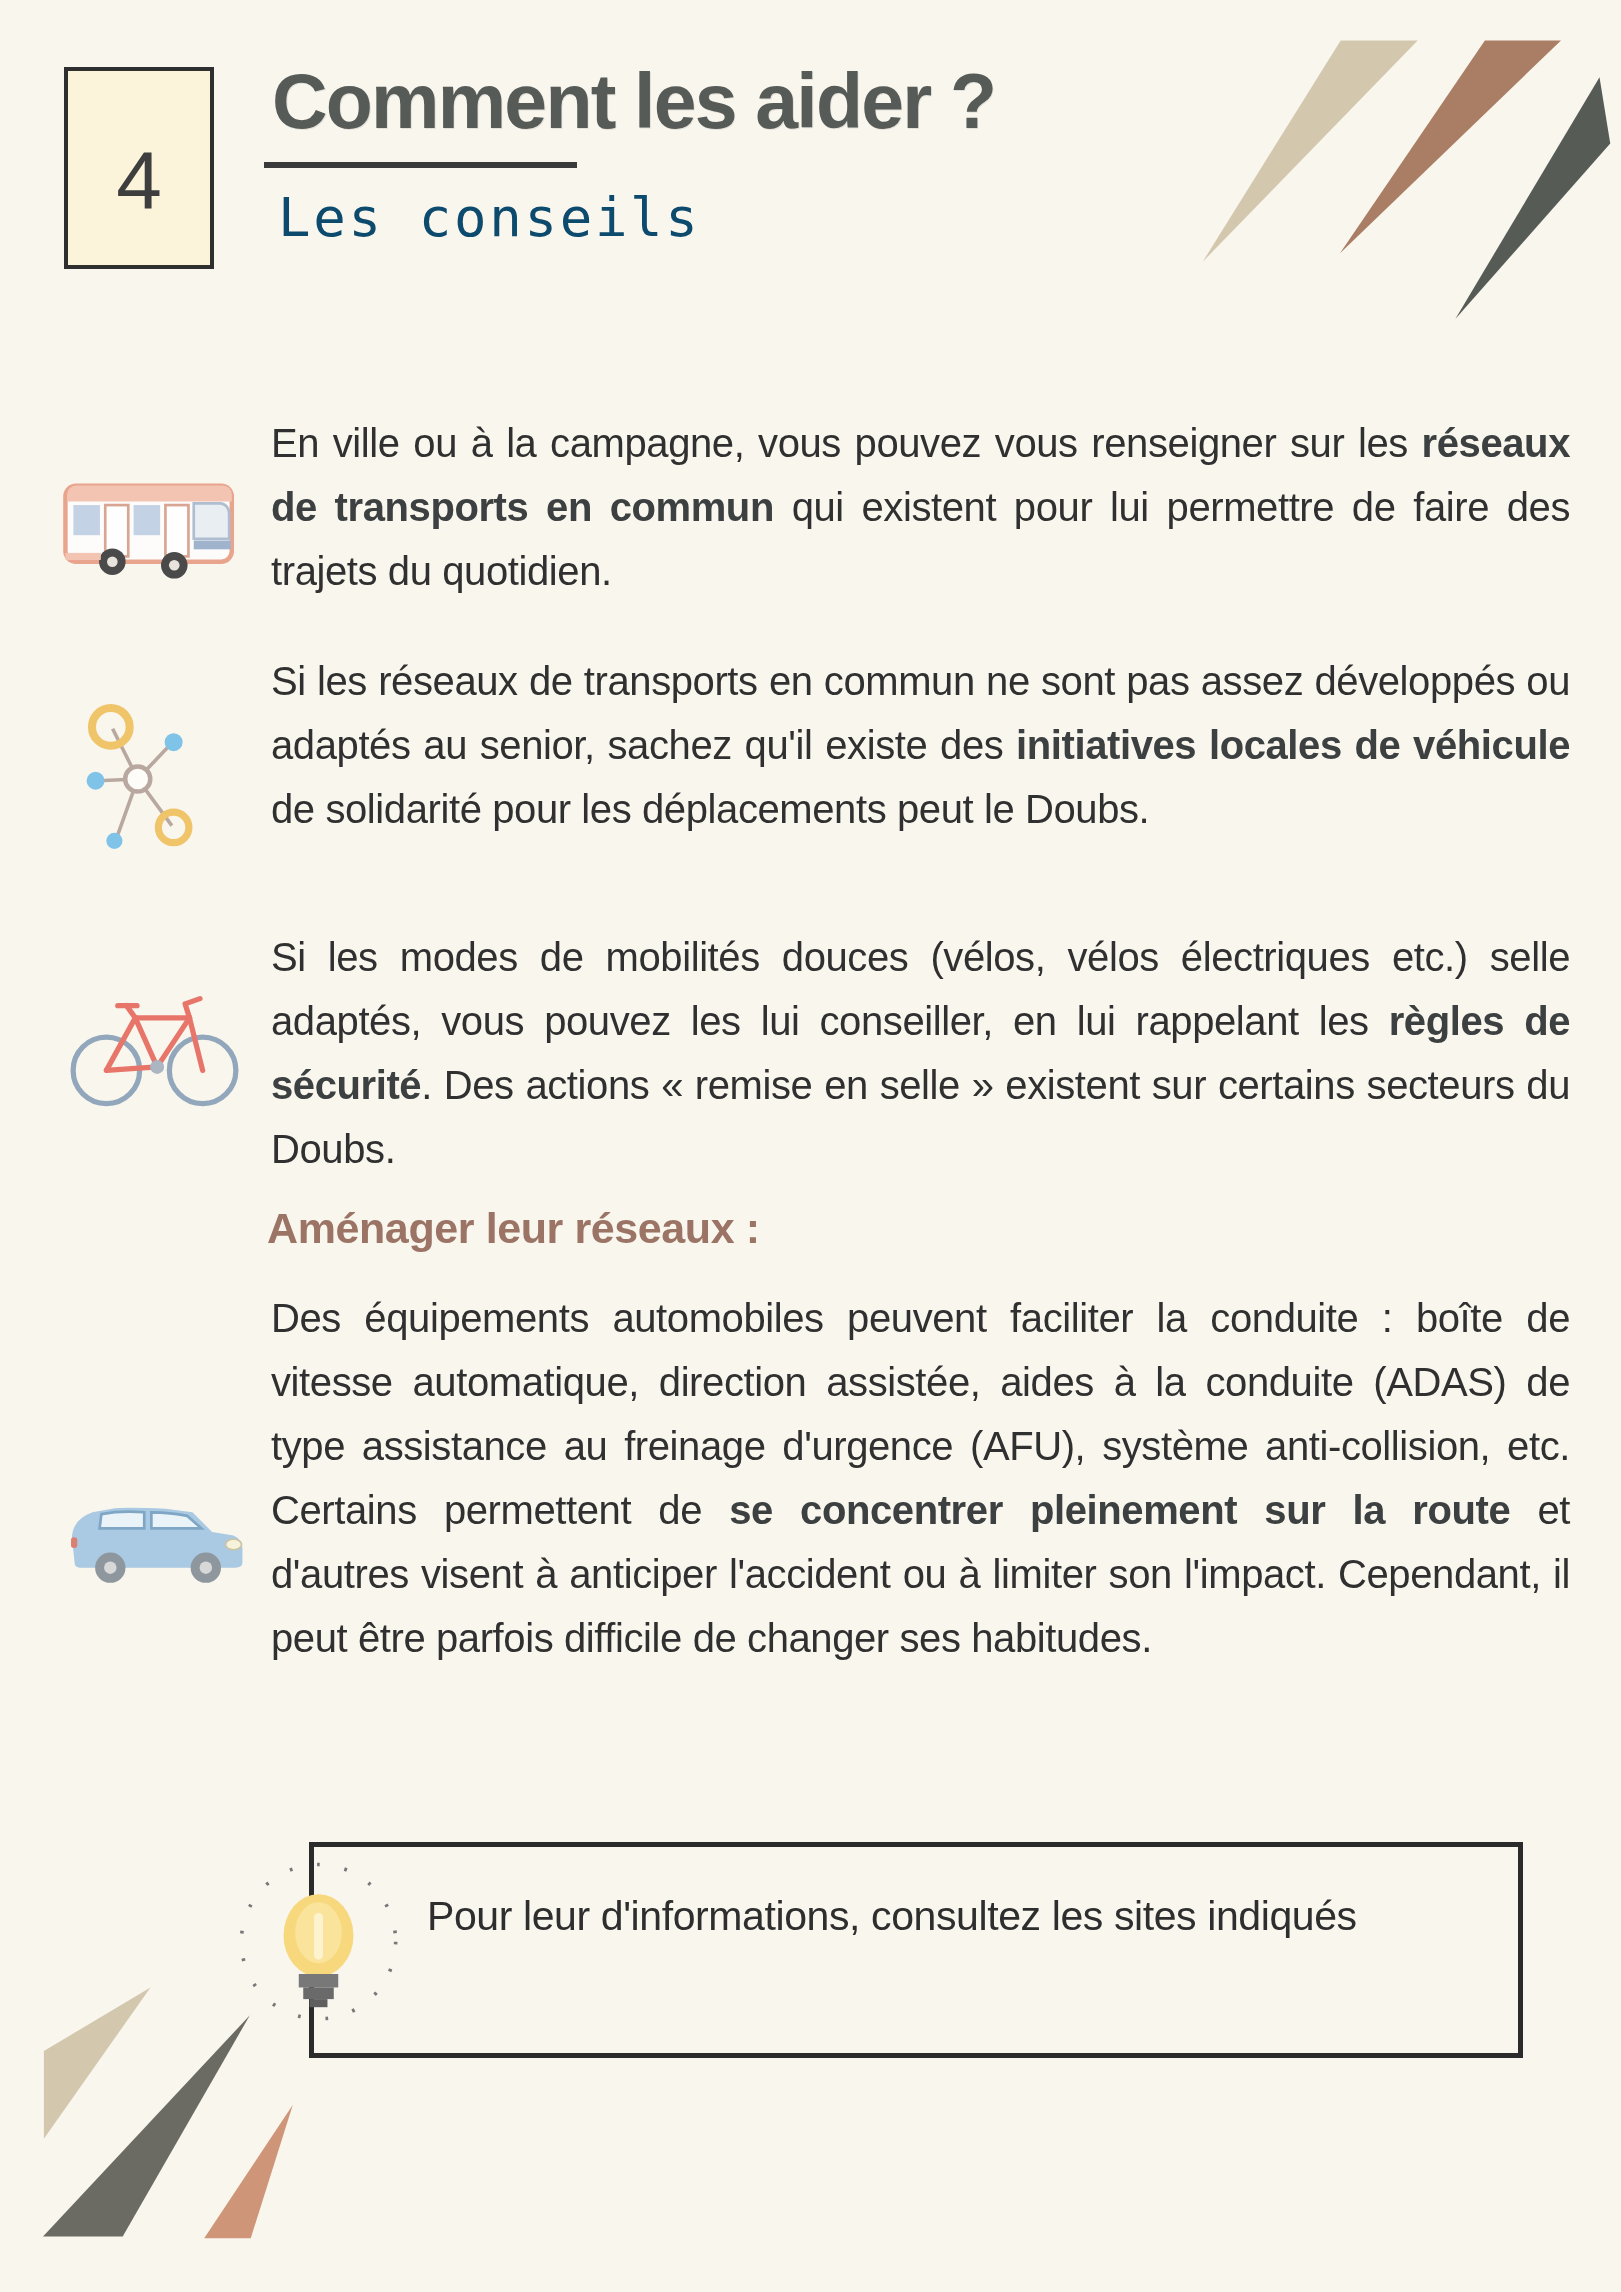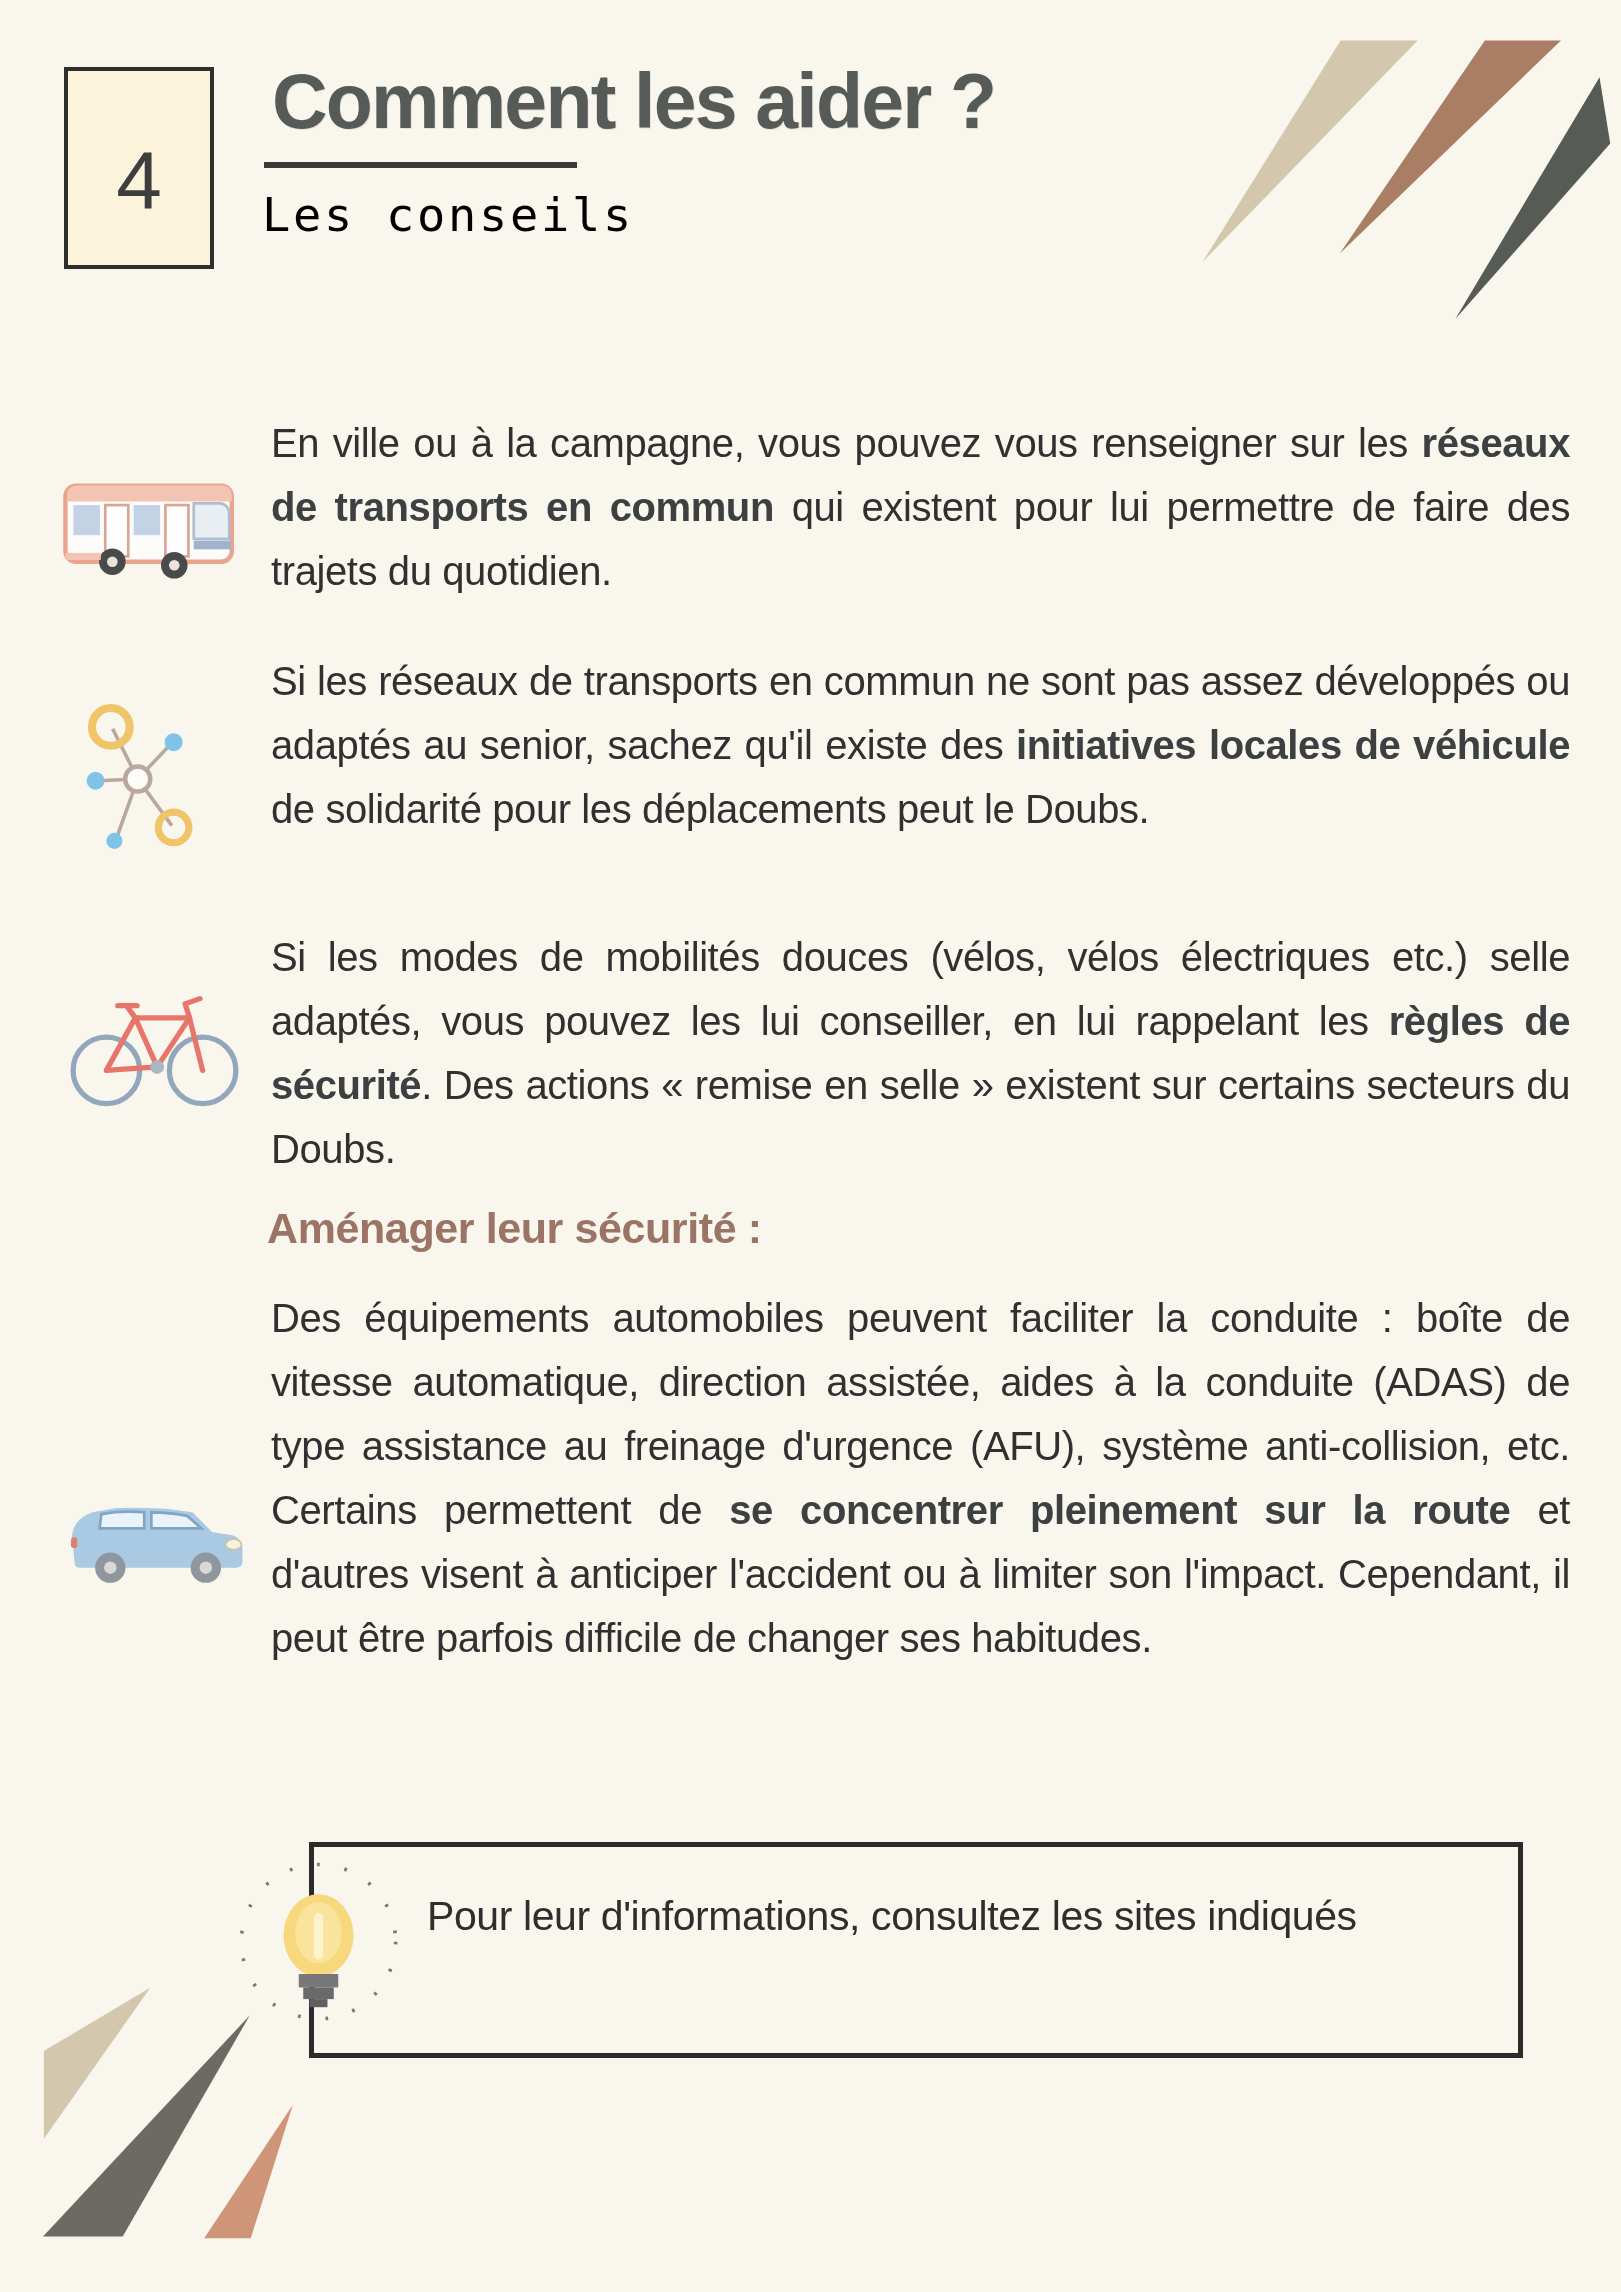"Les conseils" .subtitle { color: #000000 -> #0c4a6e; font-size: 47px -> 54px; left: 262px -> 278px }
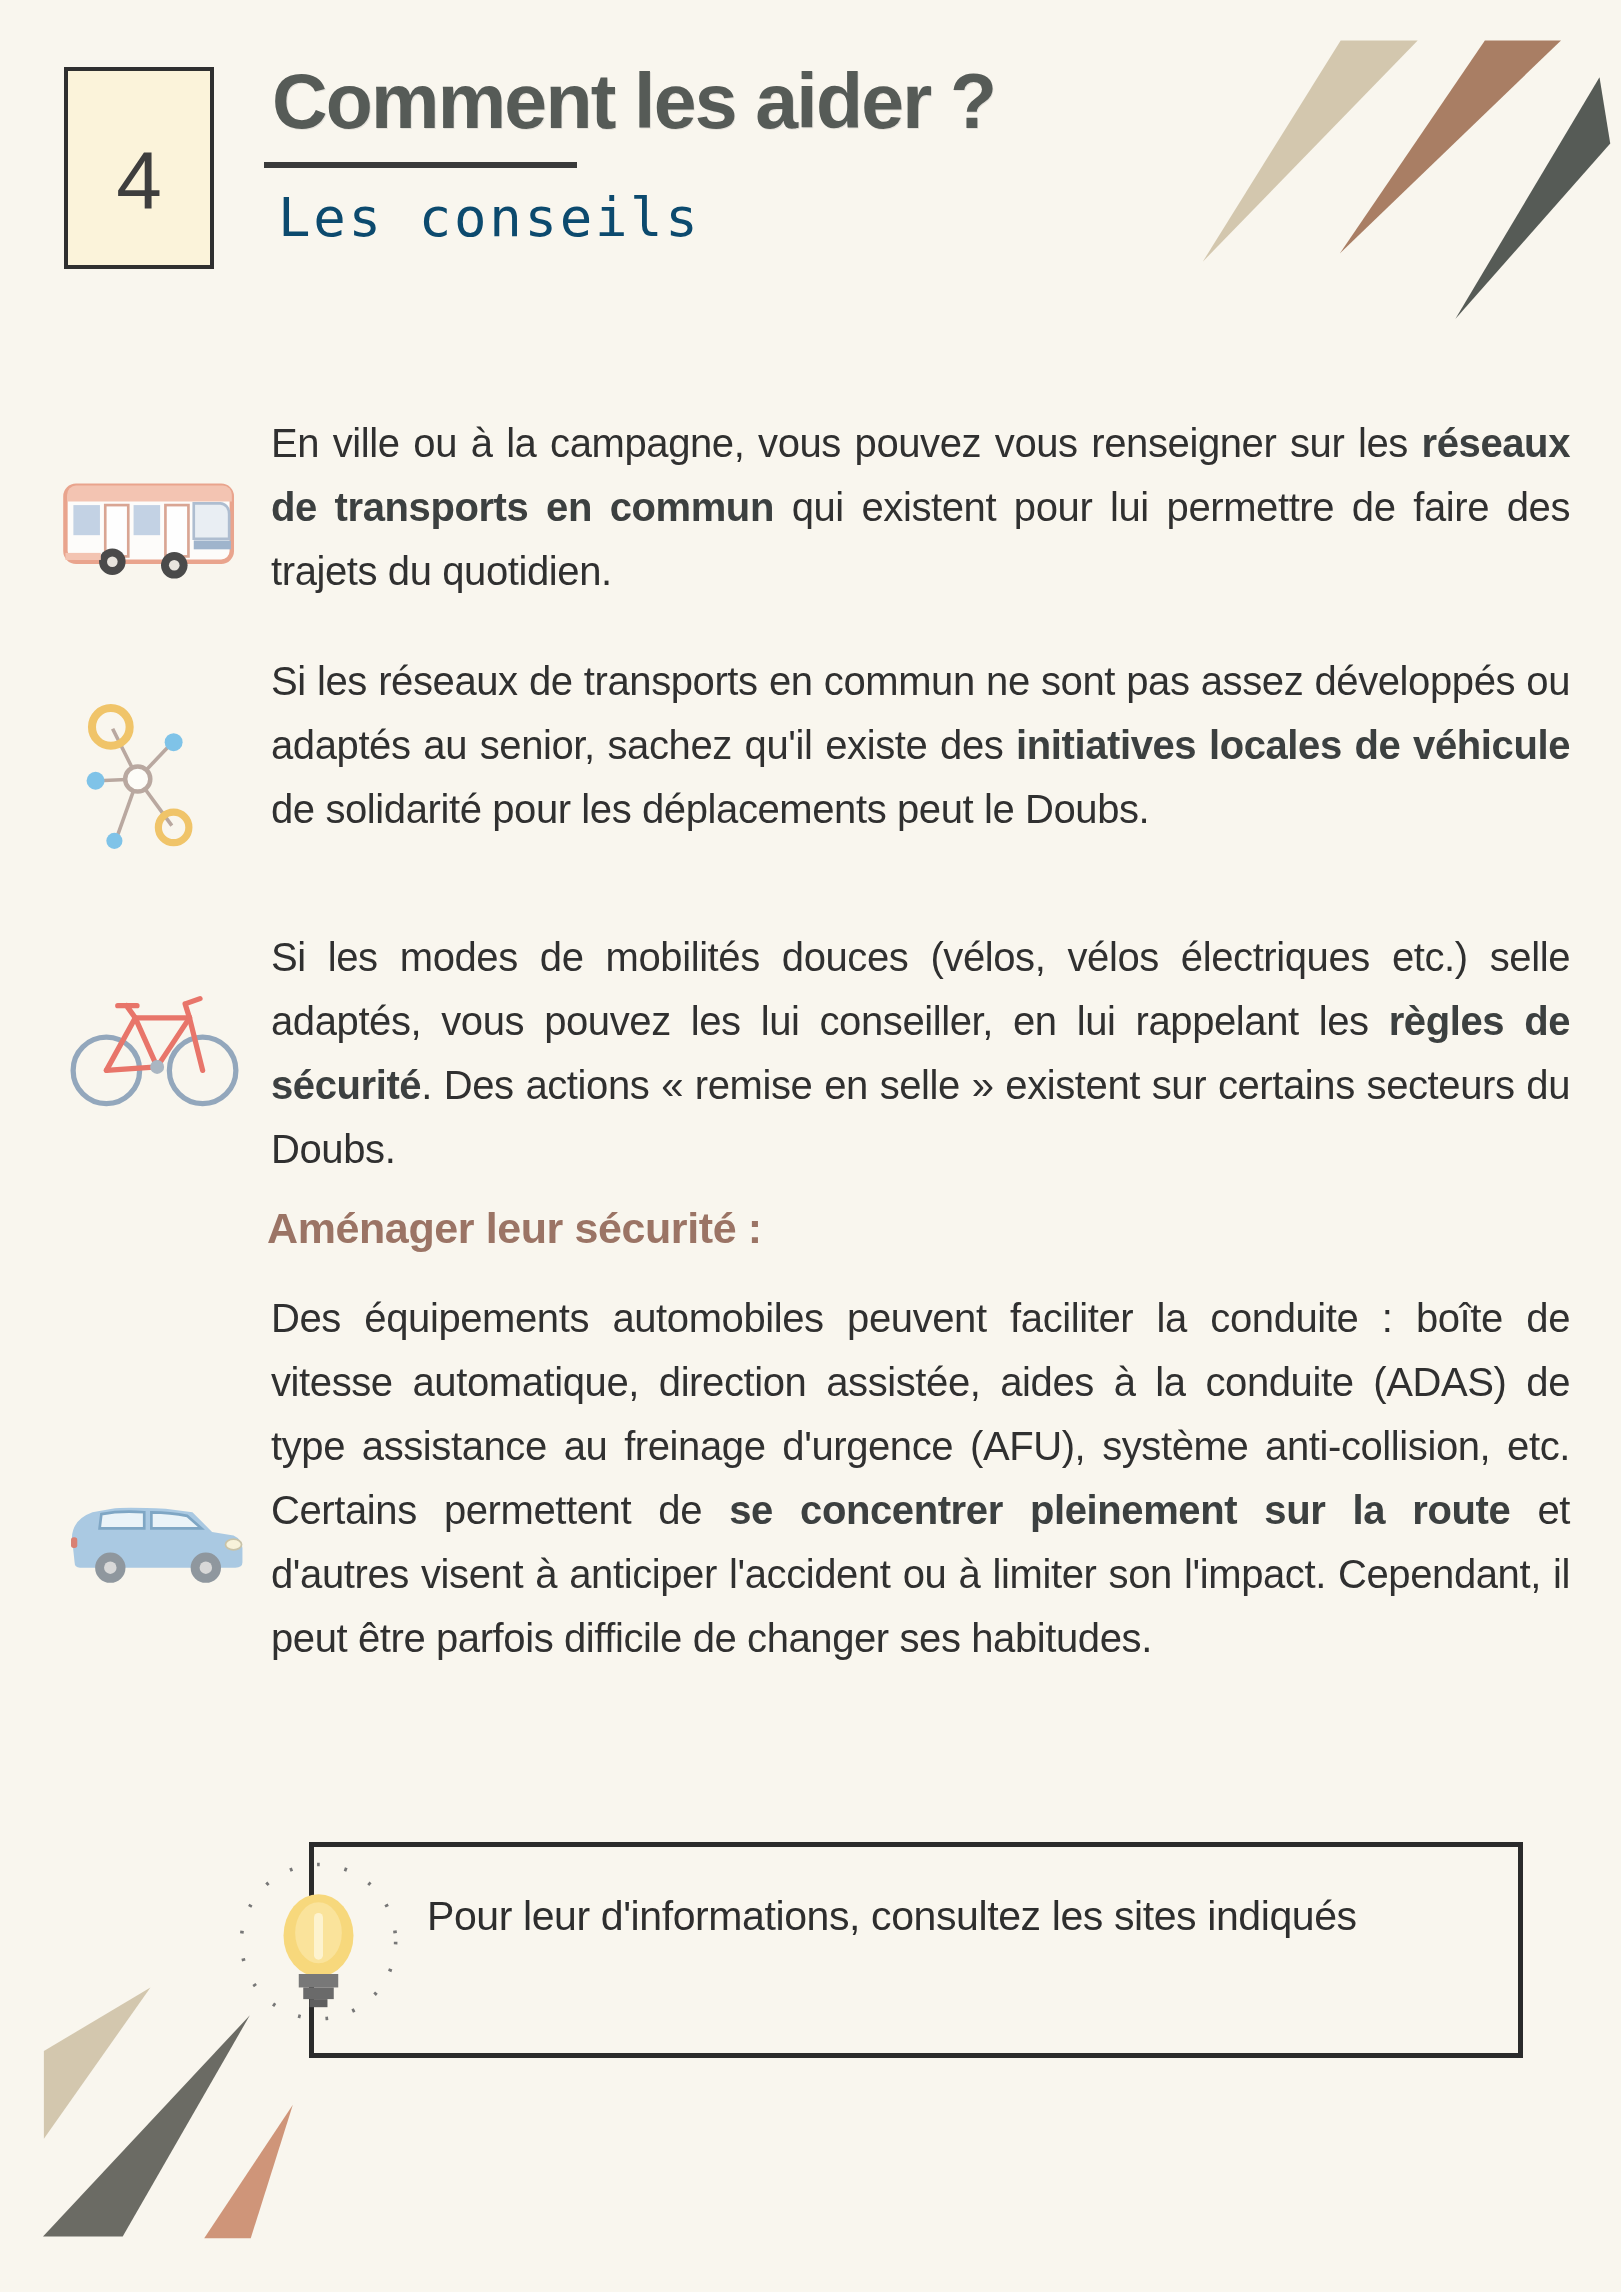"Aménager leur sécurité :" div.veh-heading { text: sécurité -> réseaux }
